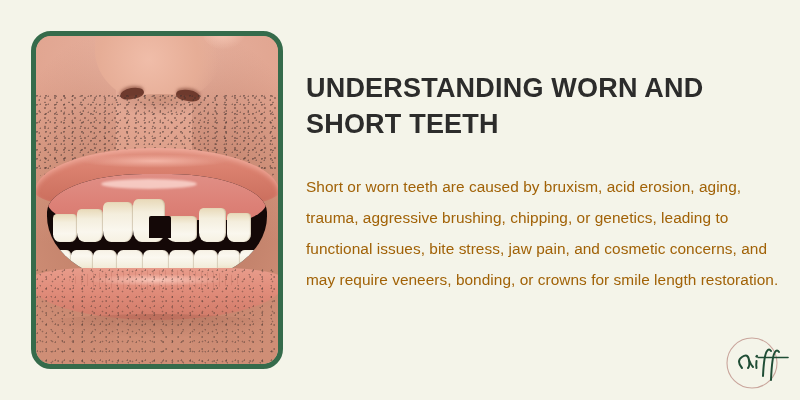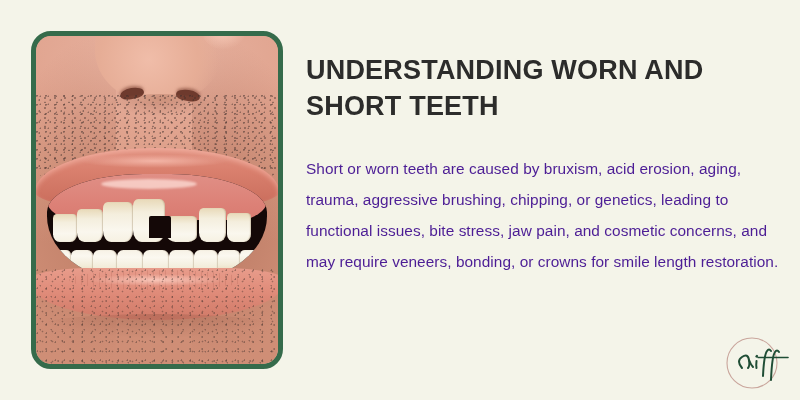"UNDERSTANDING WORN AND SHORT TEETH" .content { top: 52px -> 70px }
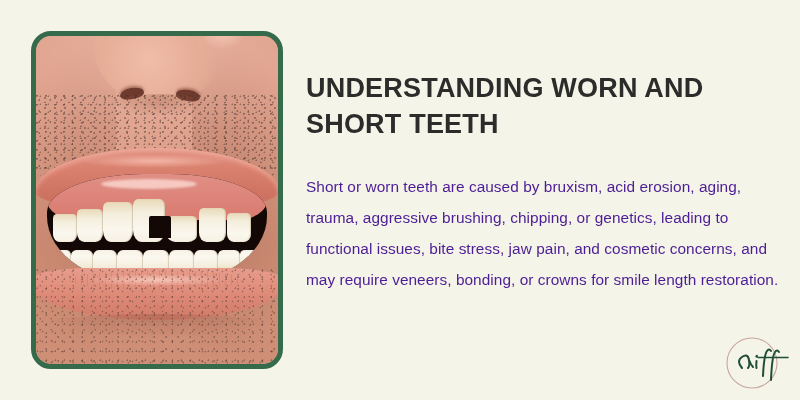"Short or worn teeth are" .body-copy { color: #4c1d95 -> #a16207 }
